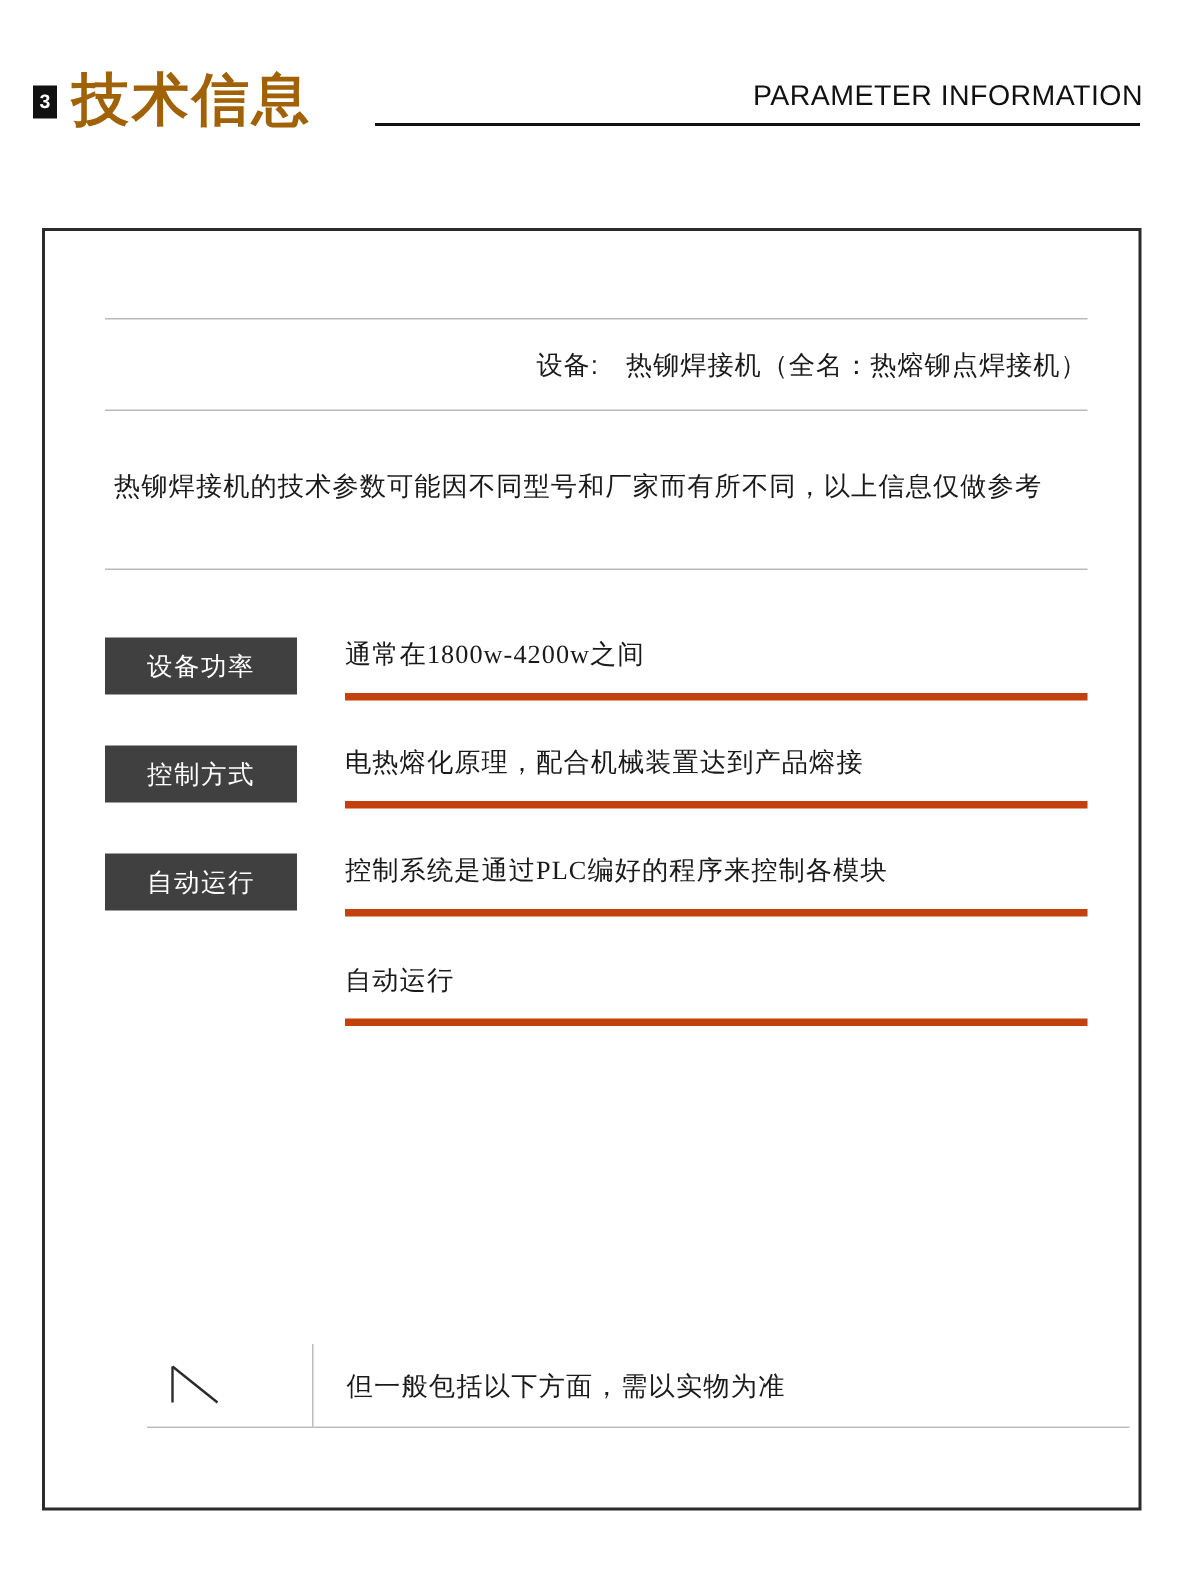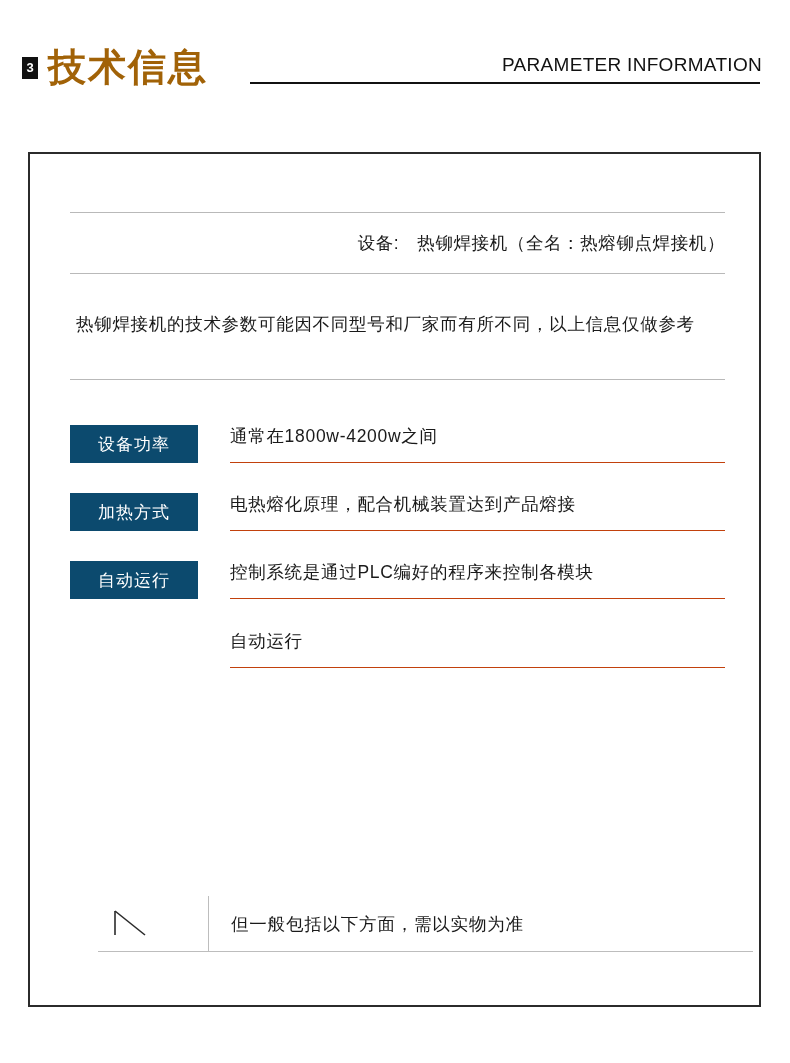"设备功率" .tag { background: #0c4a6e -> #404040 }
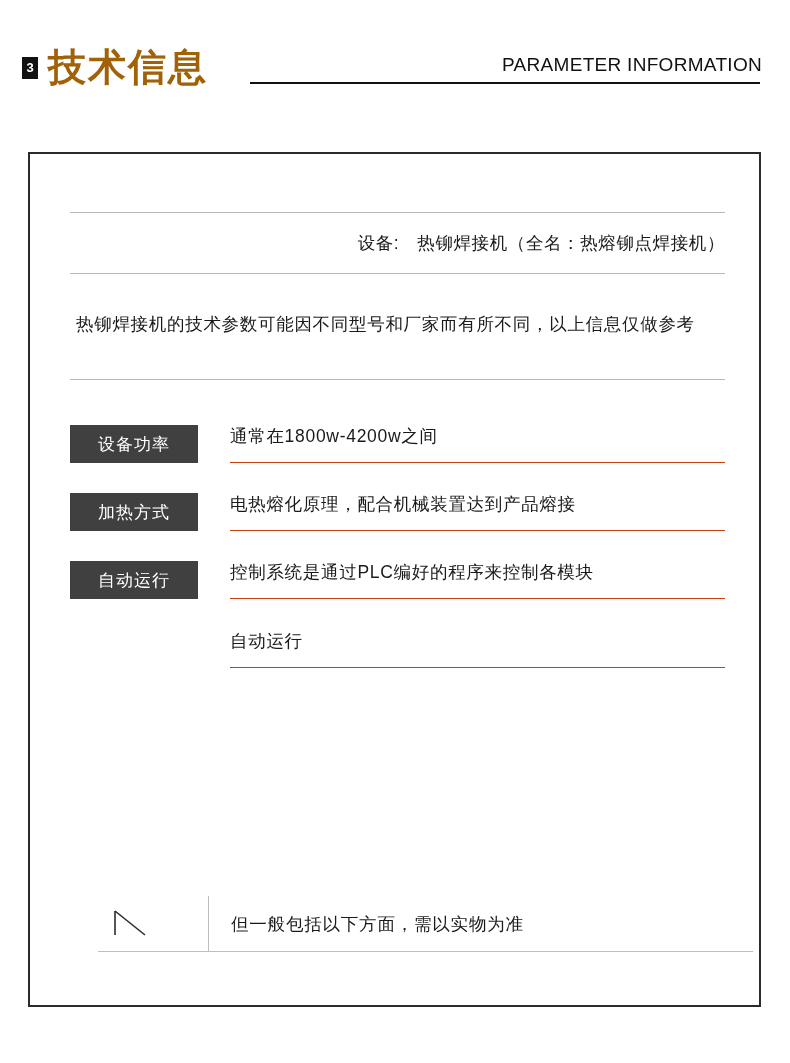"通常在1800w-4200w之间" .spec-line { border-bottom: 1px solid #c2410c -> 5px solid #c2410c; font-family: none -> Liberation Serif, serif }
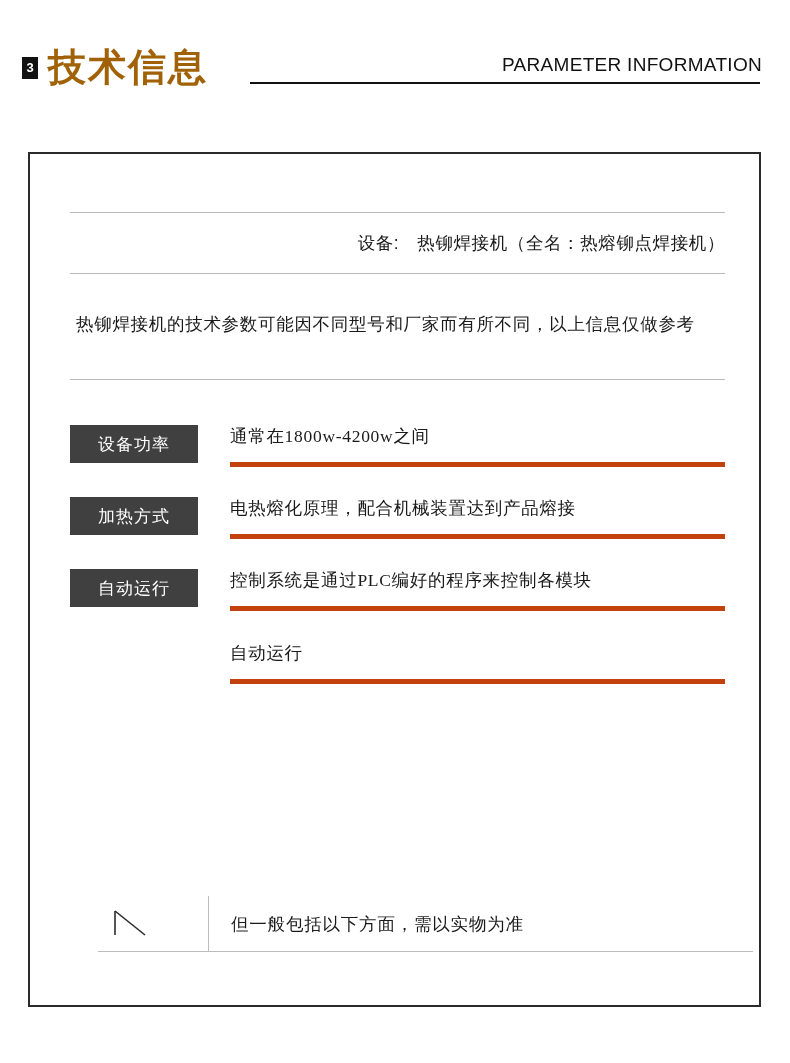"加热方式" div.tag { text: 加热 -> 控制 }
